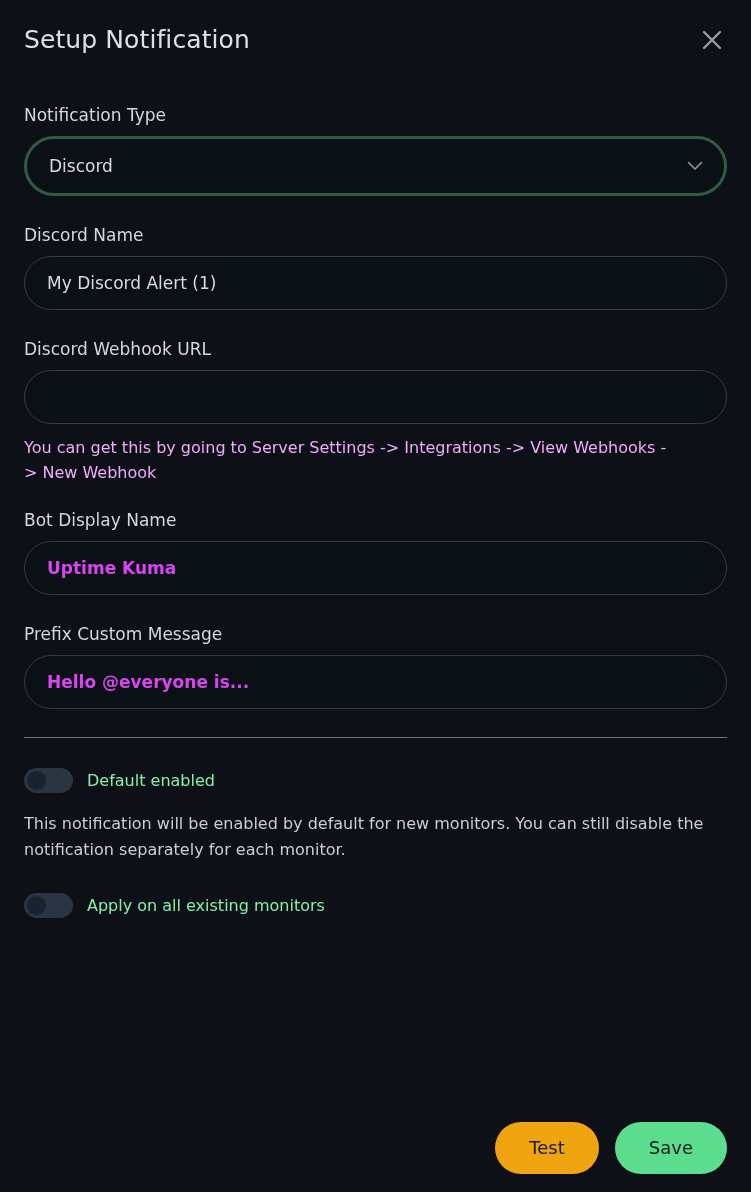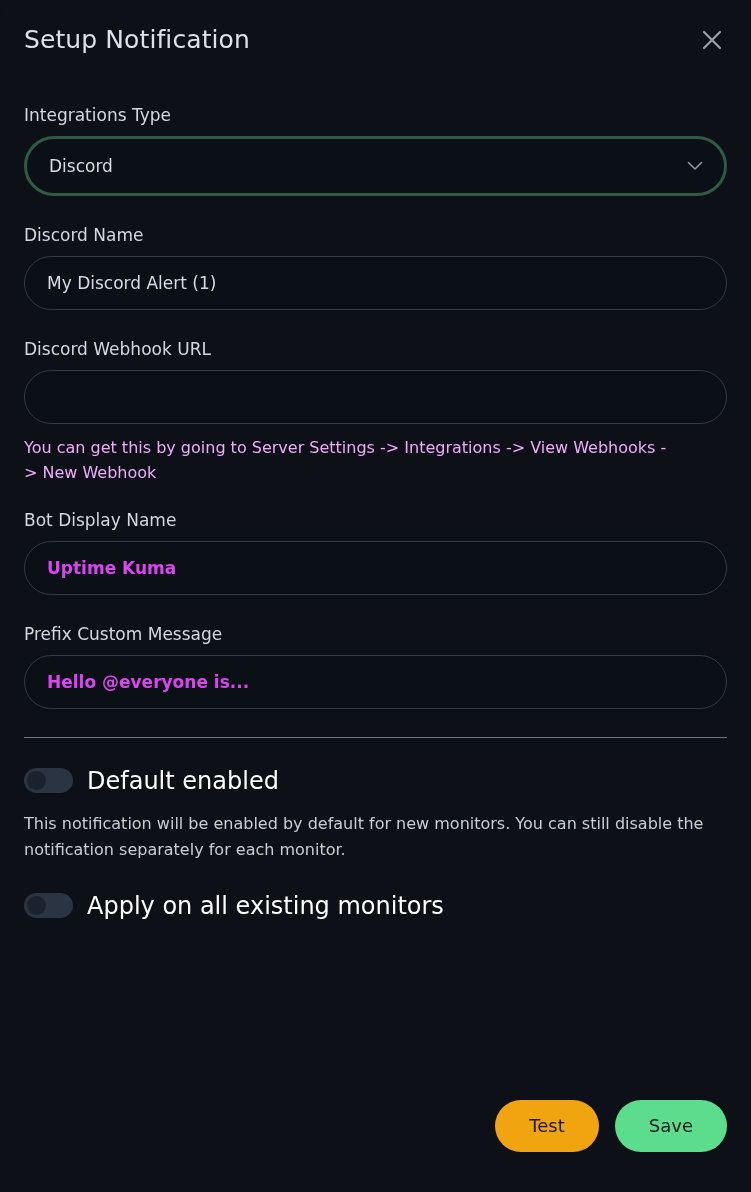"Integrations Type" label.field-label { text: Integrations -> Notification }
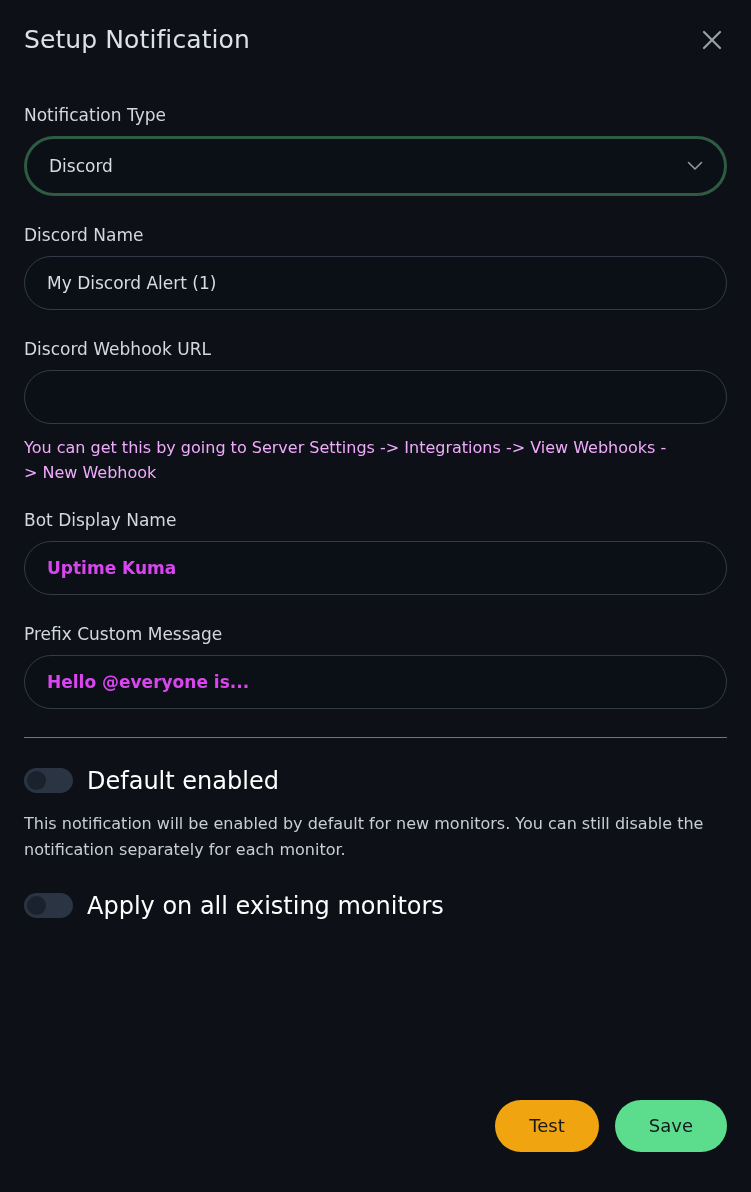"Default enabled" .toggle-label { color: #ffffff -> #86efac; font-size: 24px -> 16px }
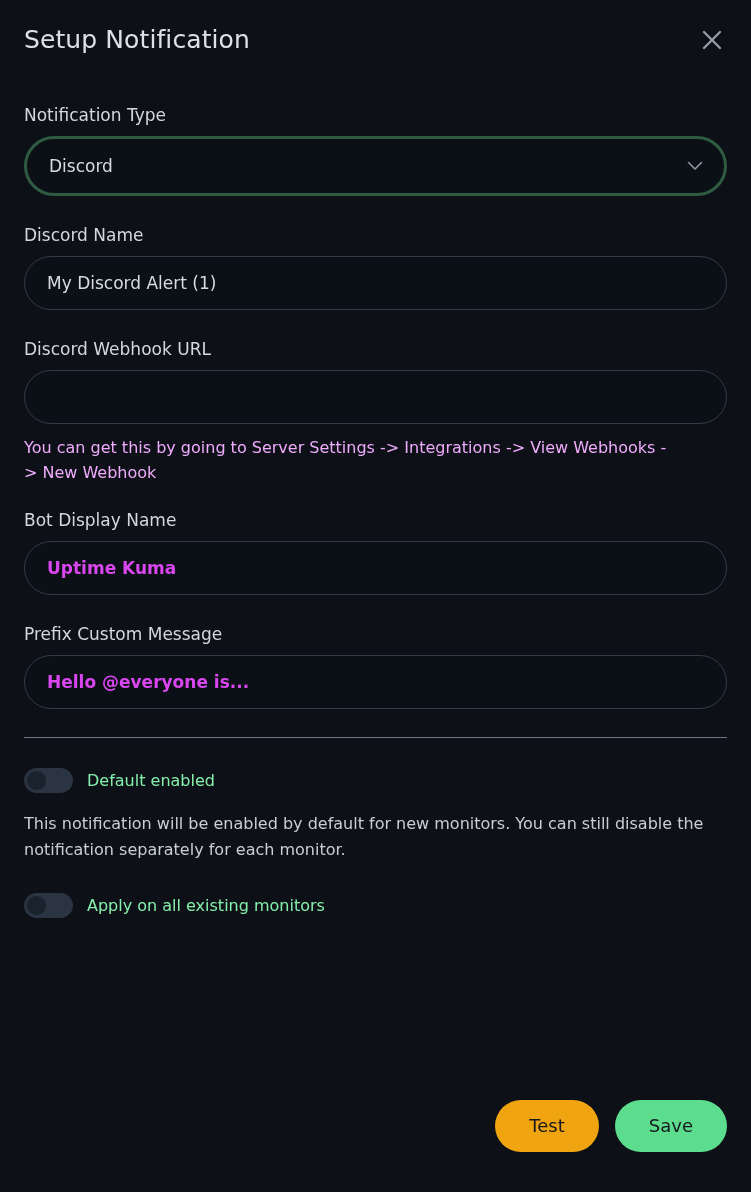"Test" .footer { bottom: 40px -> 18px }
